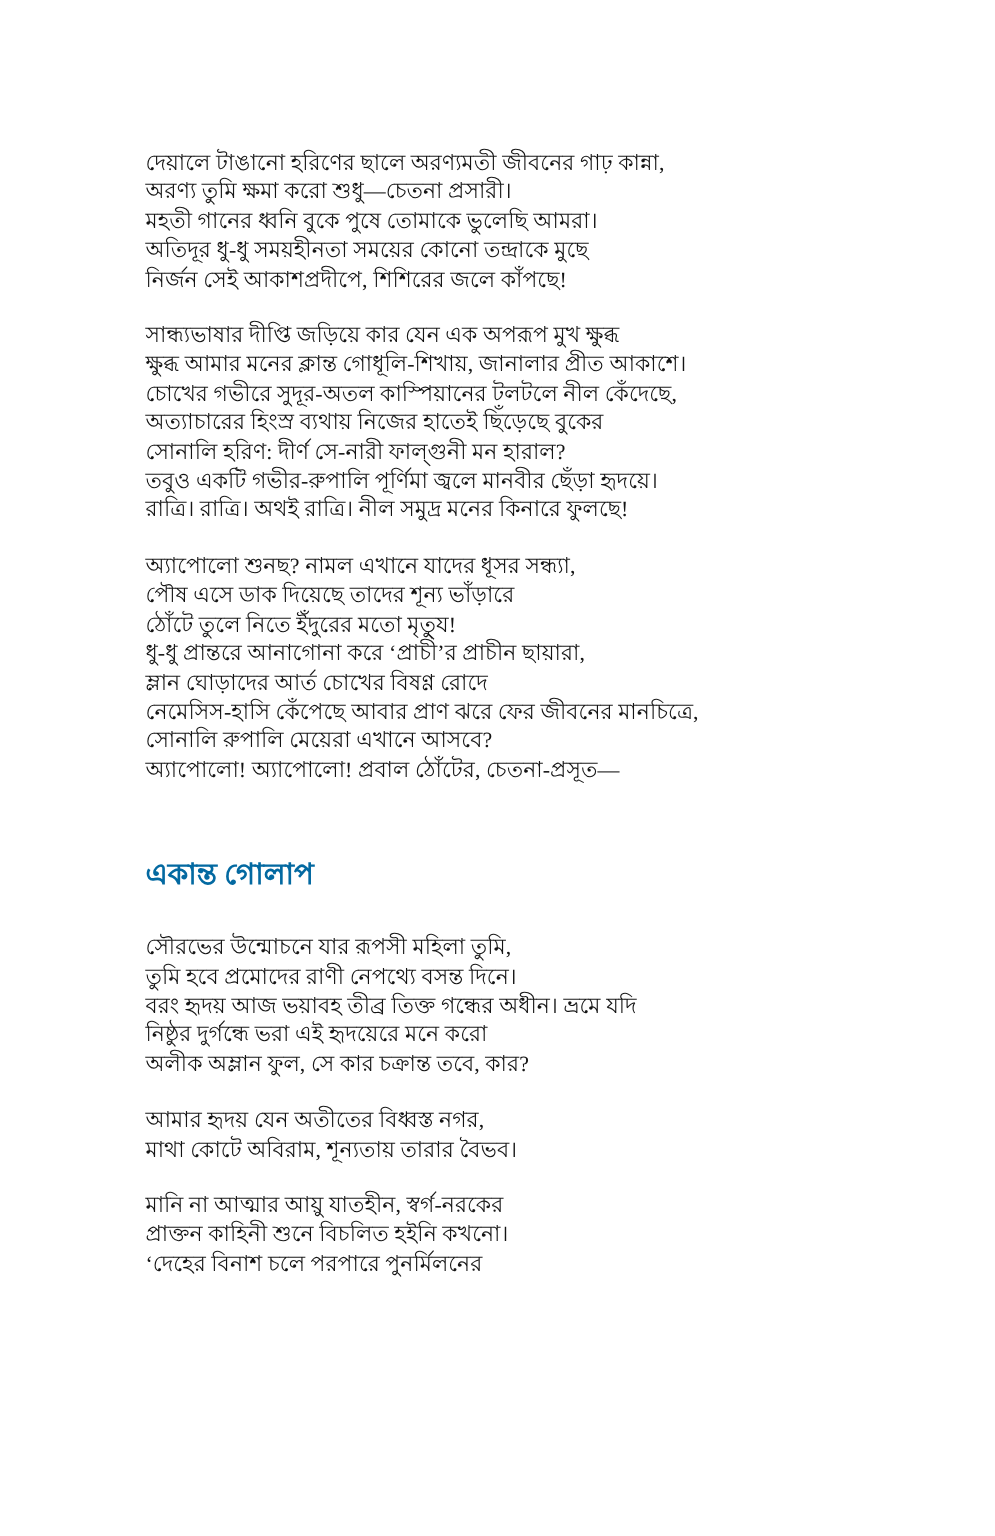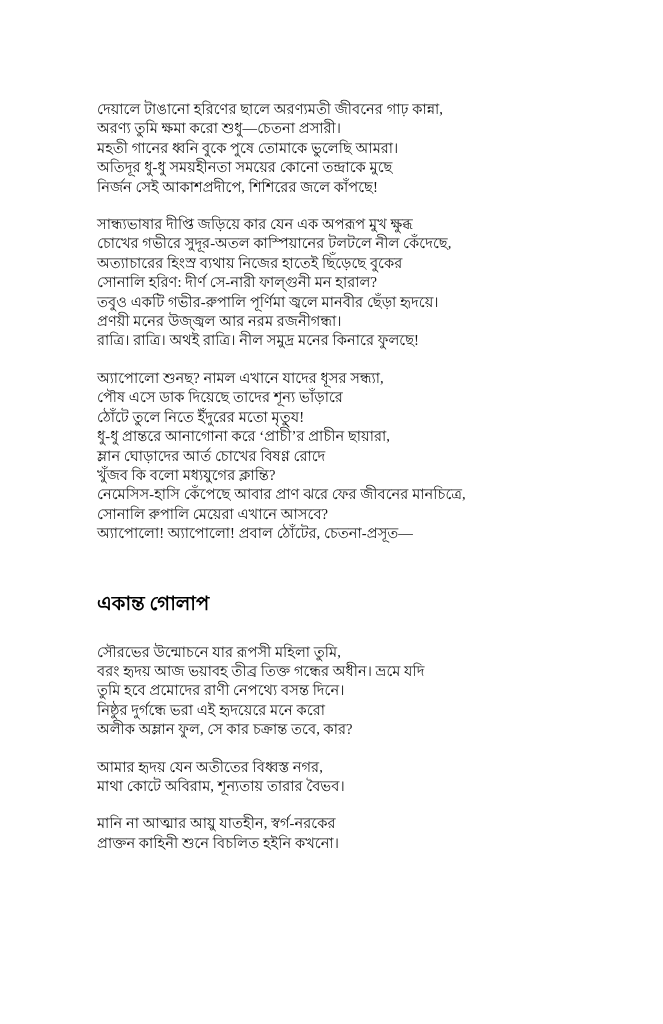"ক্ষুব্ধ আমার মনের ক্লান্ত গোধূলি-শিখায়," span.line { html: none -> <span>ক্ষুব্ধ আমার মনের ক্লান্ত গোধূলি-শিখায়, জানালার প্রীত আকাশে।</span> }
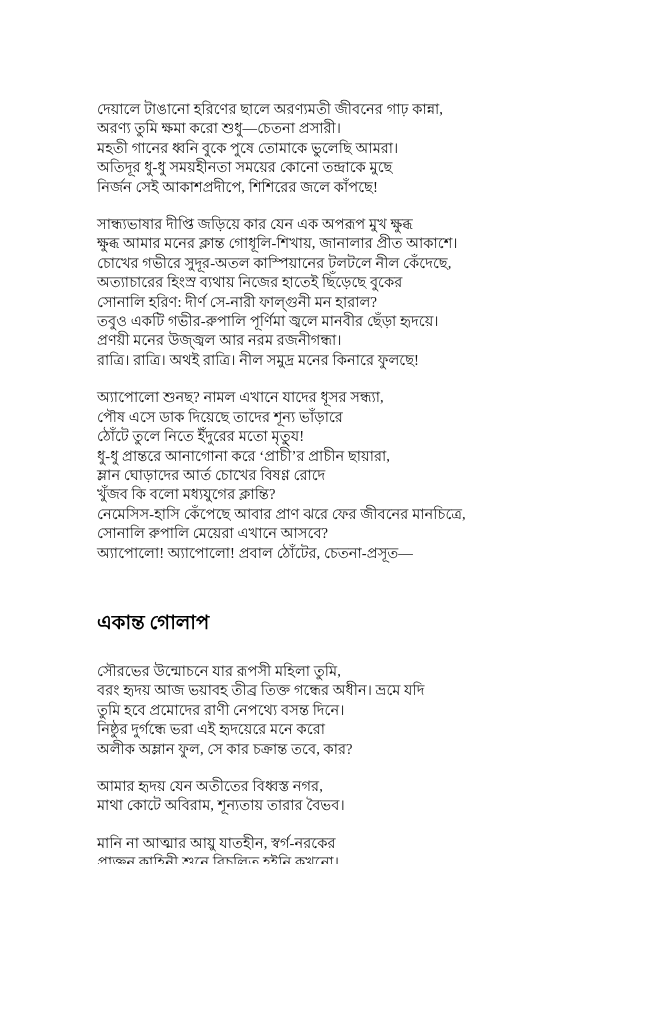"প্রণয়ী মনের উজ্জ্বল আর নরম" span.line { html: <span>প্রণয়ী মনের উজ্জ্বল আর নরম রজনীগন্ধা।</span> -> none }
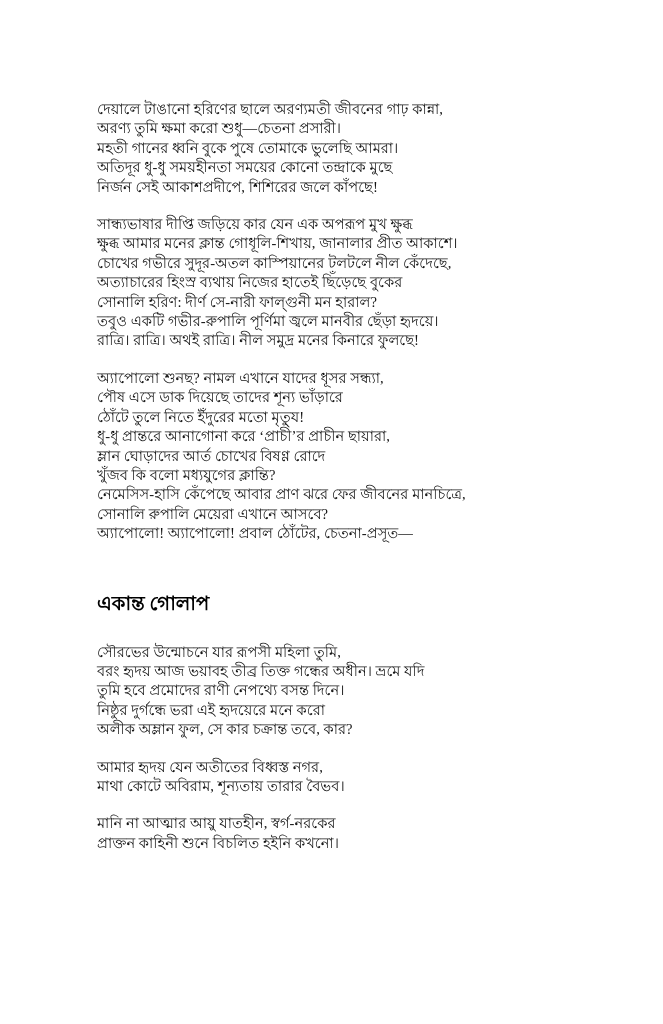"খুঁজব কি বলো মধ্যযুগের ক্লান্তি?" span.line { html: <span>খুঁজব কি বলো মধ্যযুগের ক্লান্তি?</span> -> none }
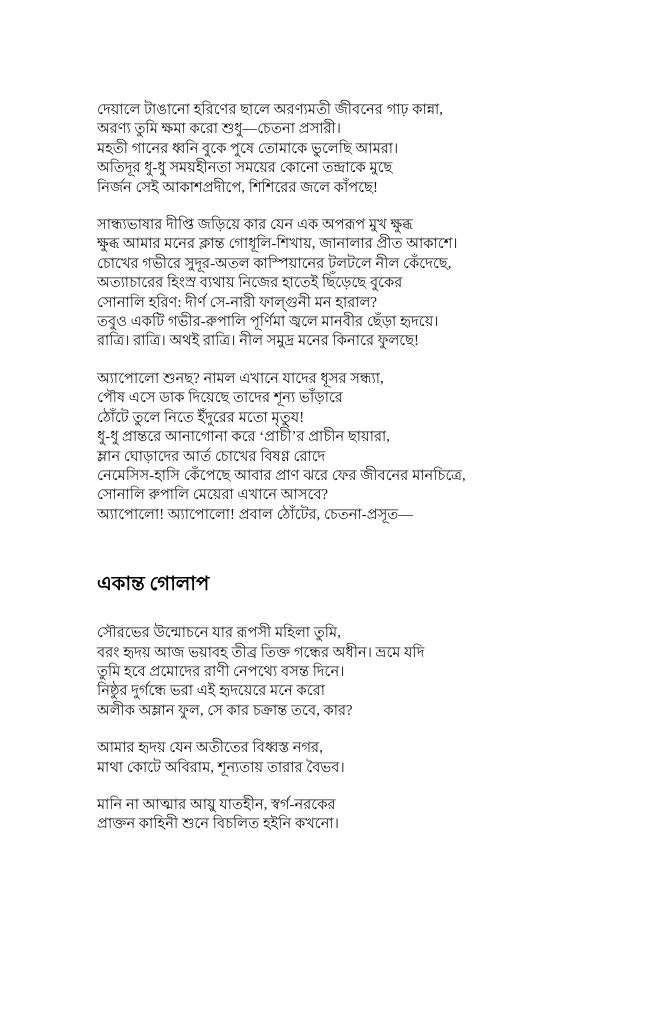"একান্ত গোলাপ" .poem-title { color: #000000 -> #0369a1 }
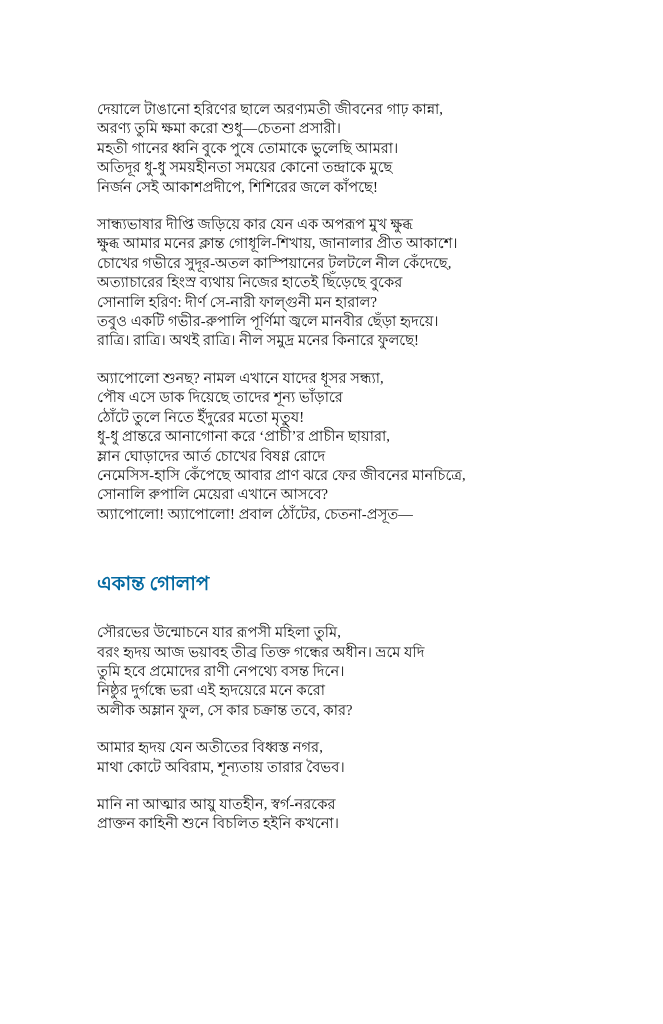"বরং হৃদয় আজ ভয়াবহ তীব্র" span.line { order: before "তুমি হবে প্রমোদের রাণী নেপথ্যে" -> after "তুমি হবে প্রমোদের রাণী নেপথ্যে" }
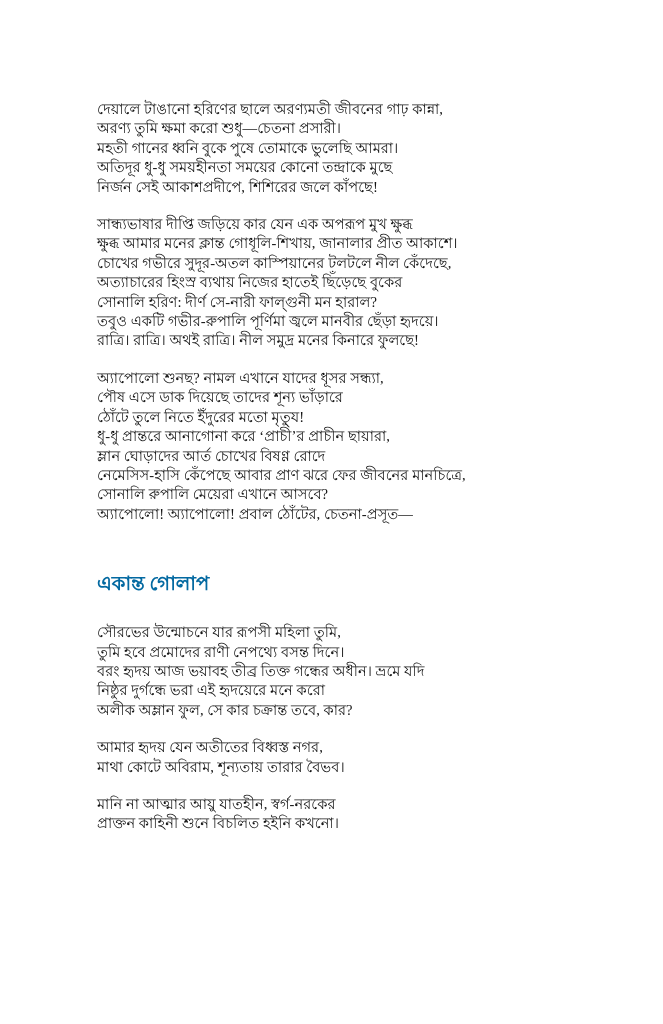"‘দেহের বিনাশ চলে পরপারে পুনর্মিলনের" span.line { html: none -> <span>‘দেহের বিনাশ চলে পরপারে পুনর্মিলনের</span> }
